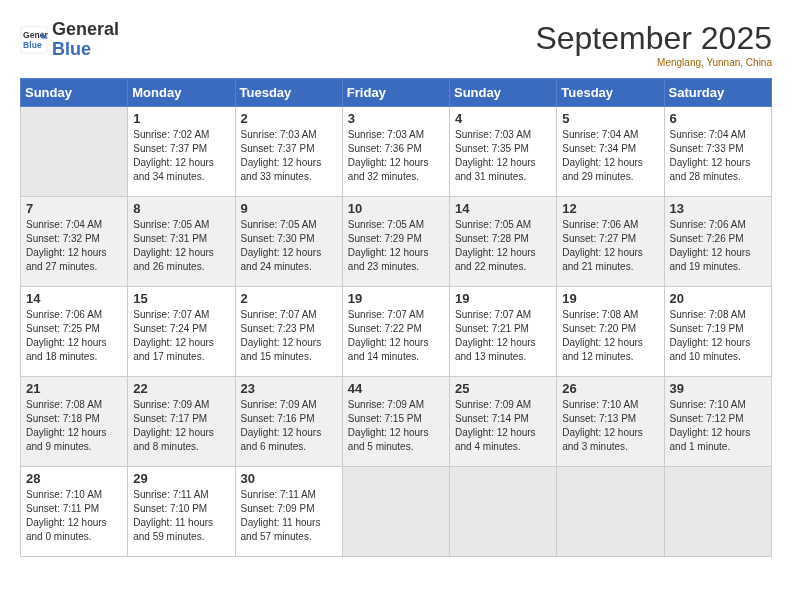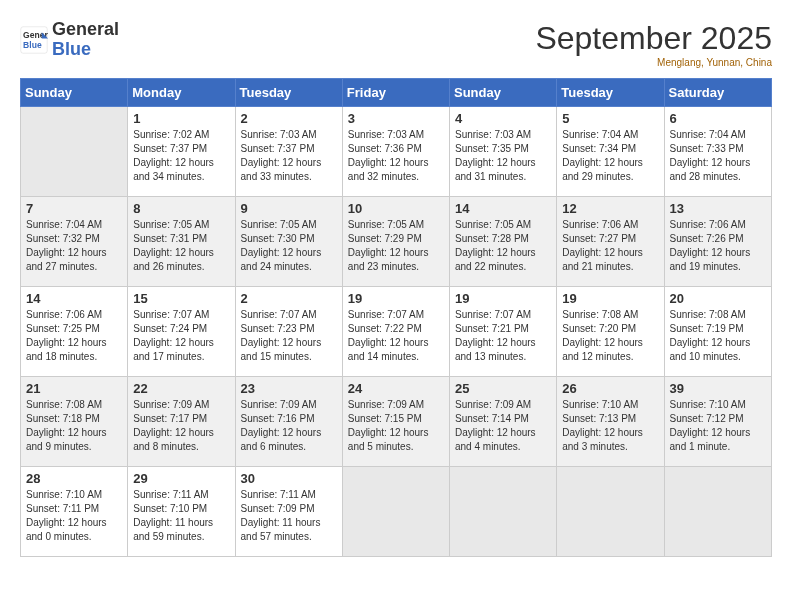"24" span.day-number { text: 24 -> 44 }
